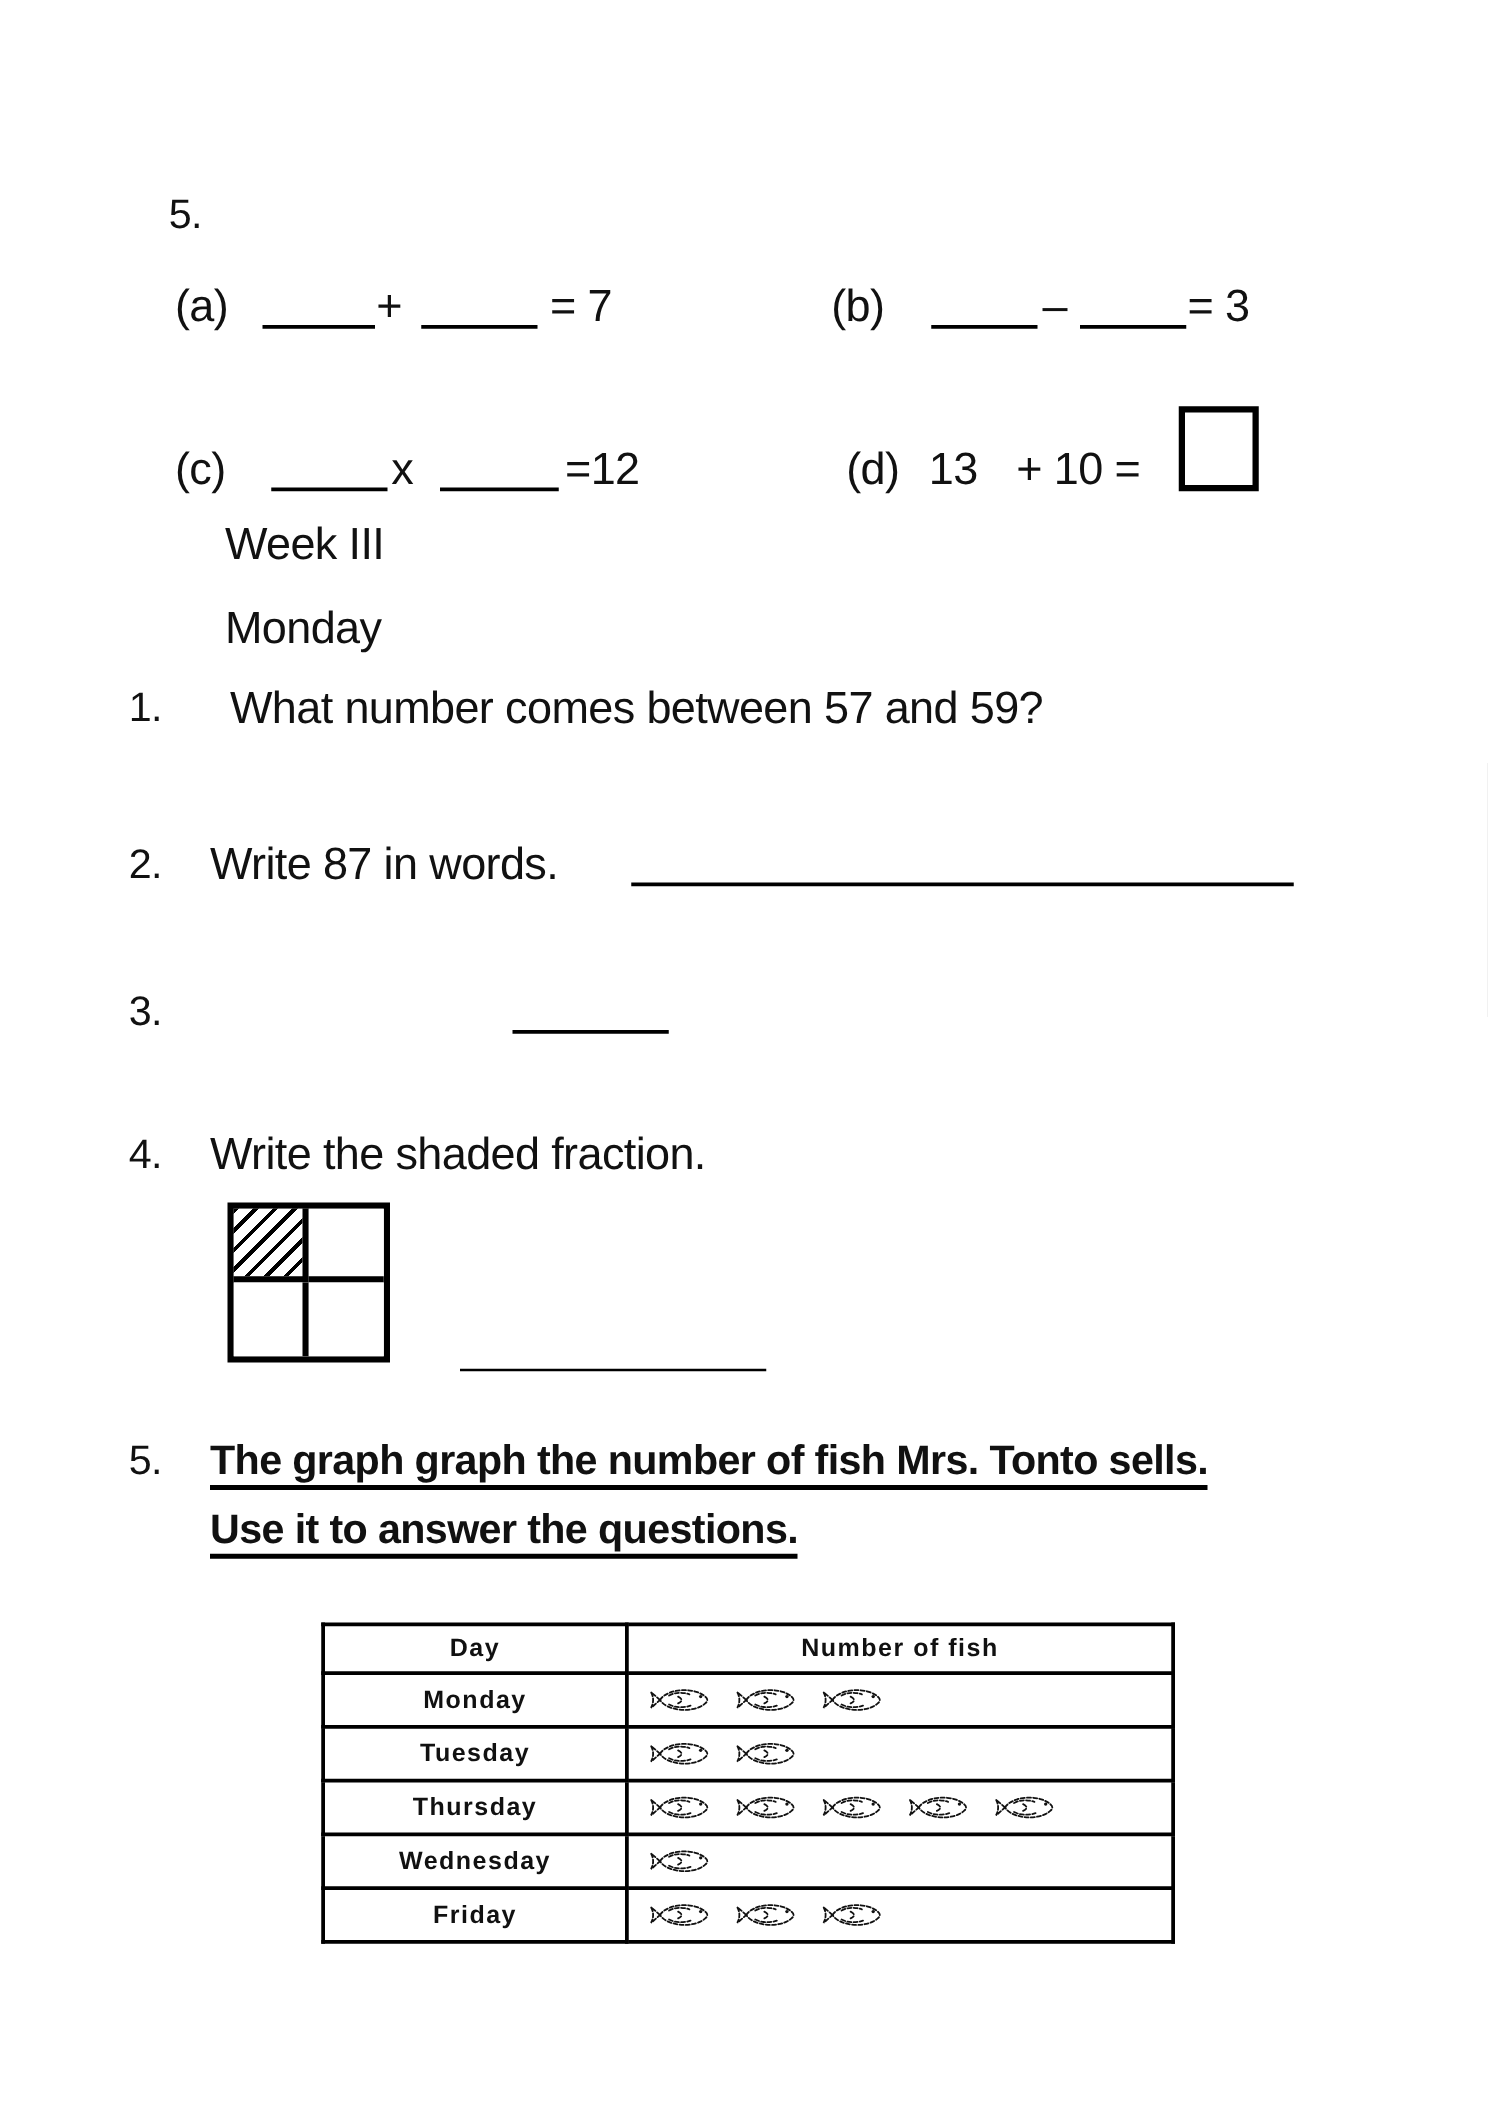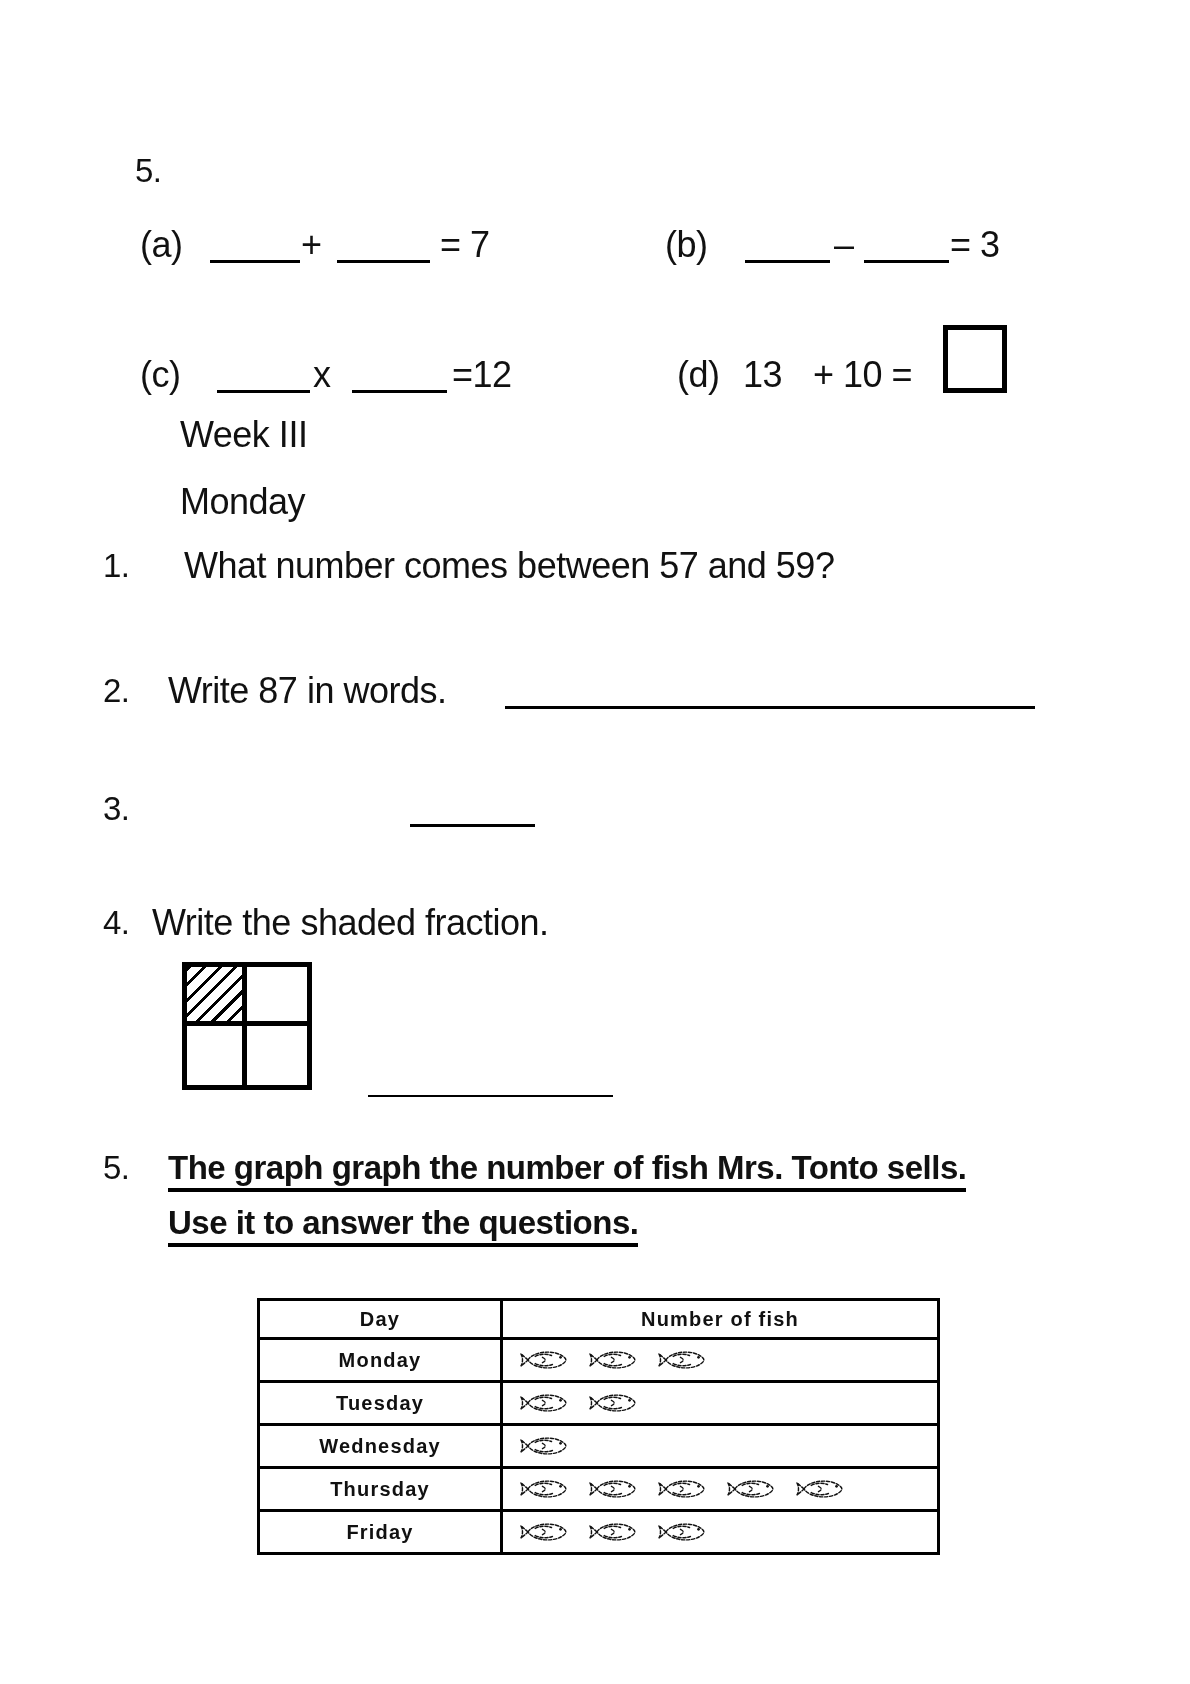"Write the shaded fraction." span { left: 152px -> 168px }
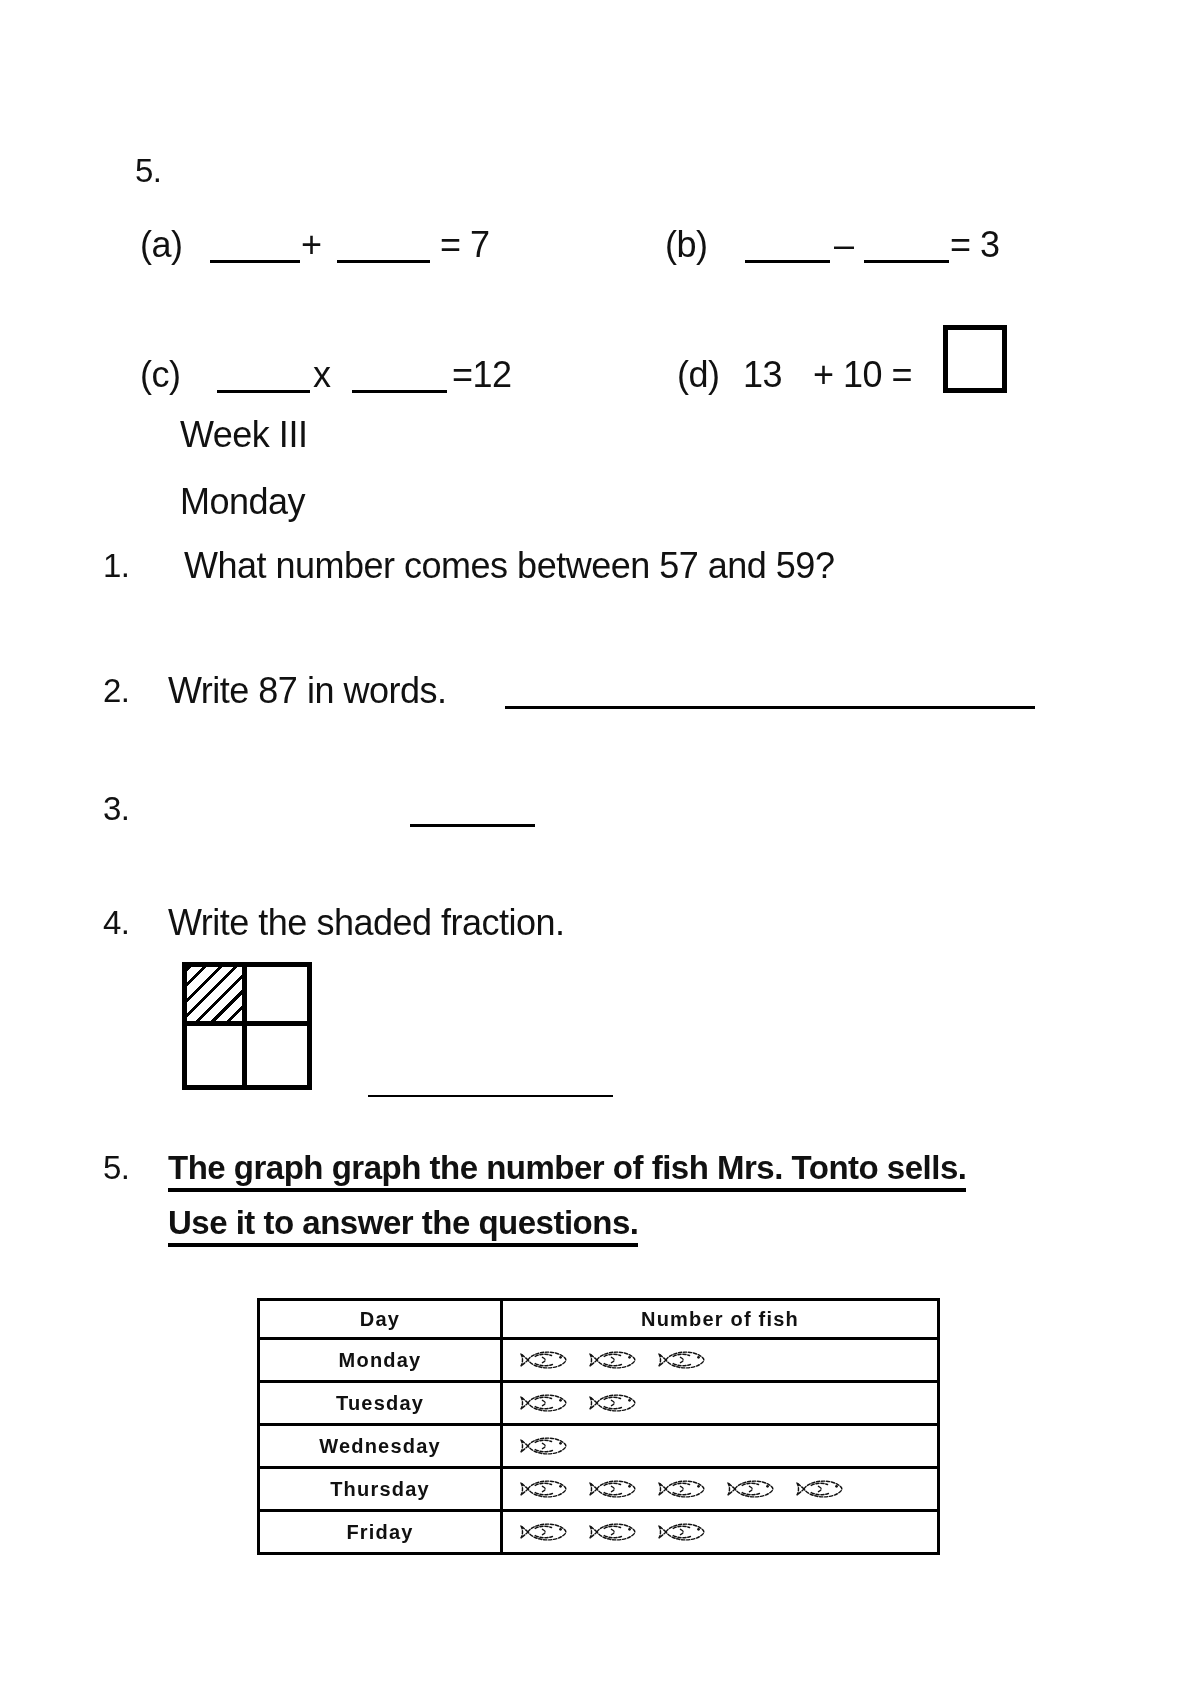"Wednesday" tr { order: before "Thursday" -> after "Thursday" }
